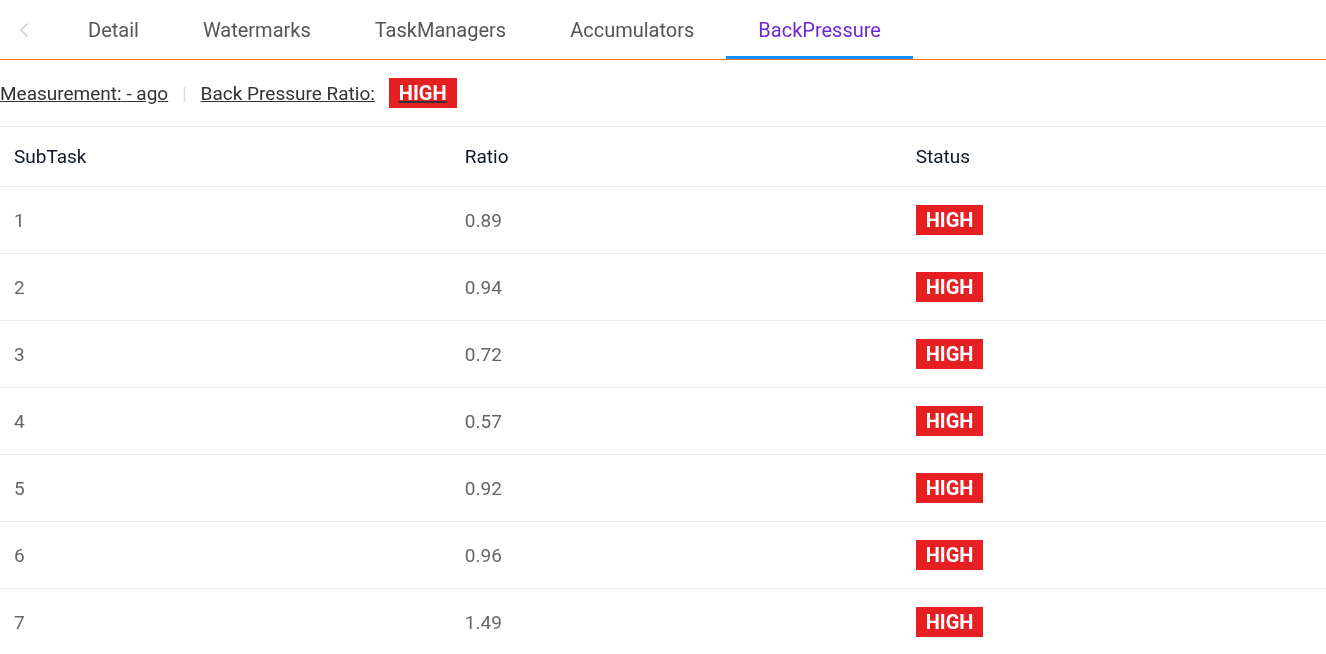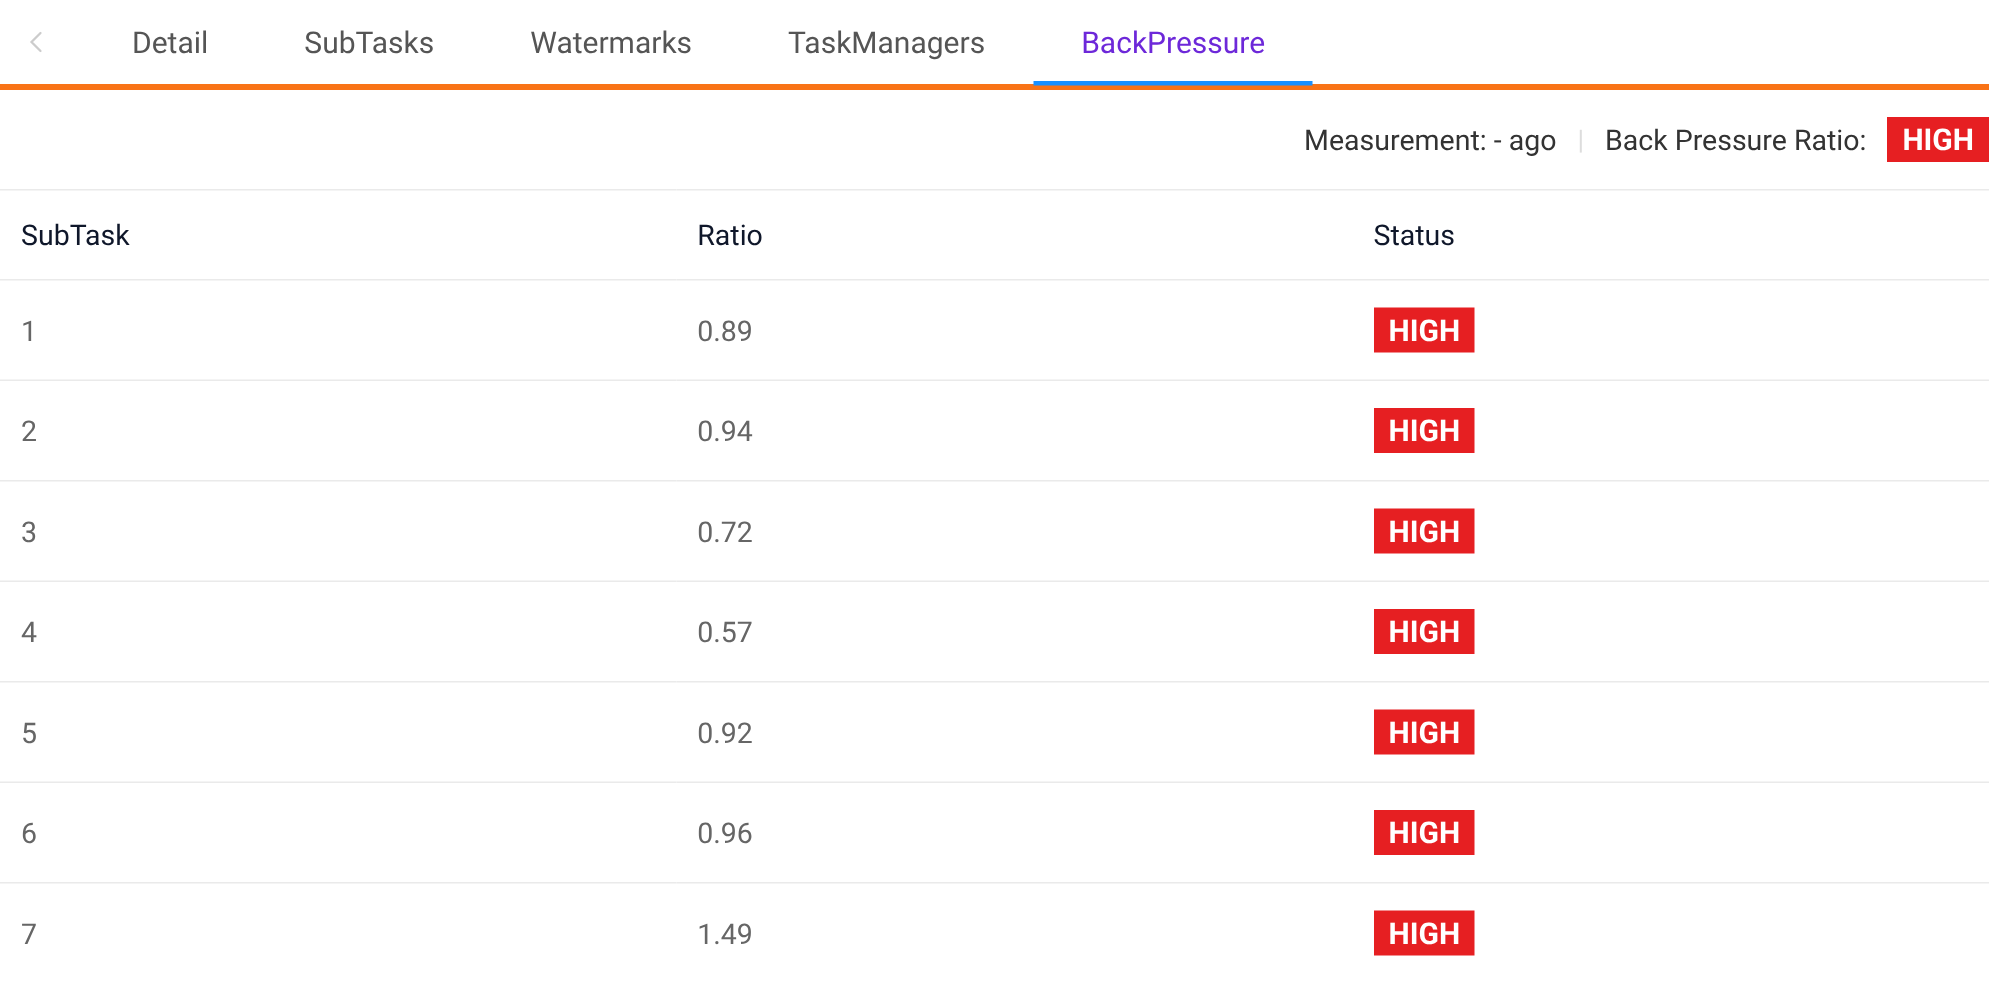"Detail" .tabs-container { border-bottom: 4px solid #f97316 -> 1px solid #f97316 }
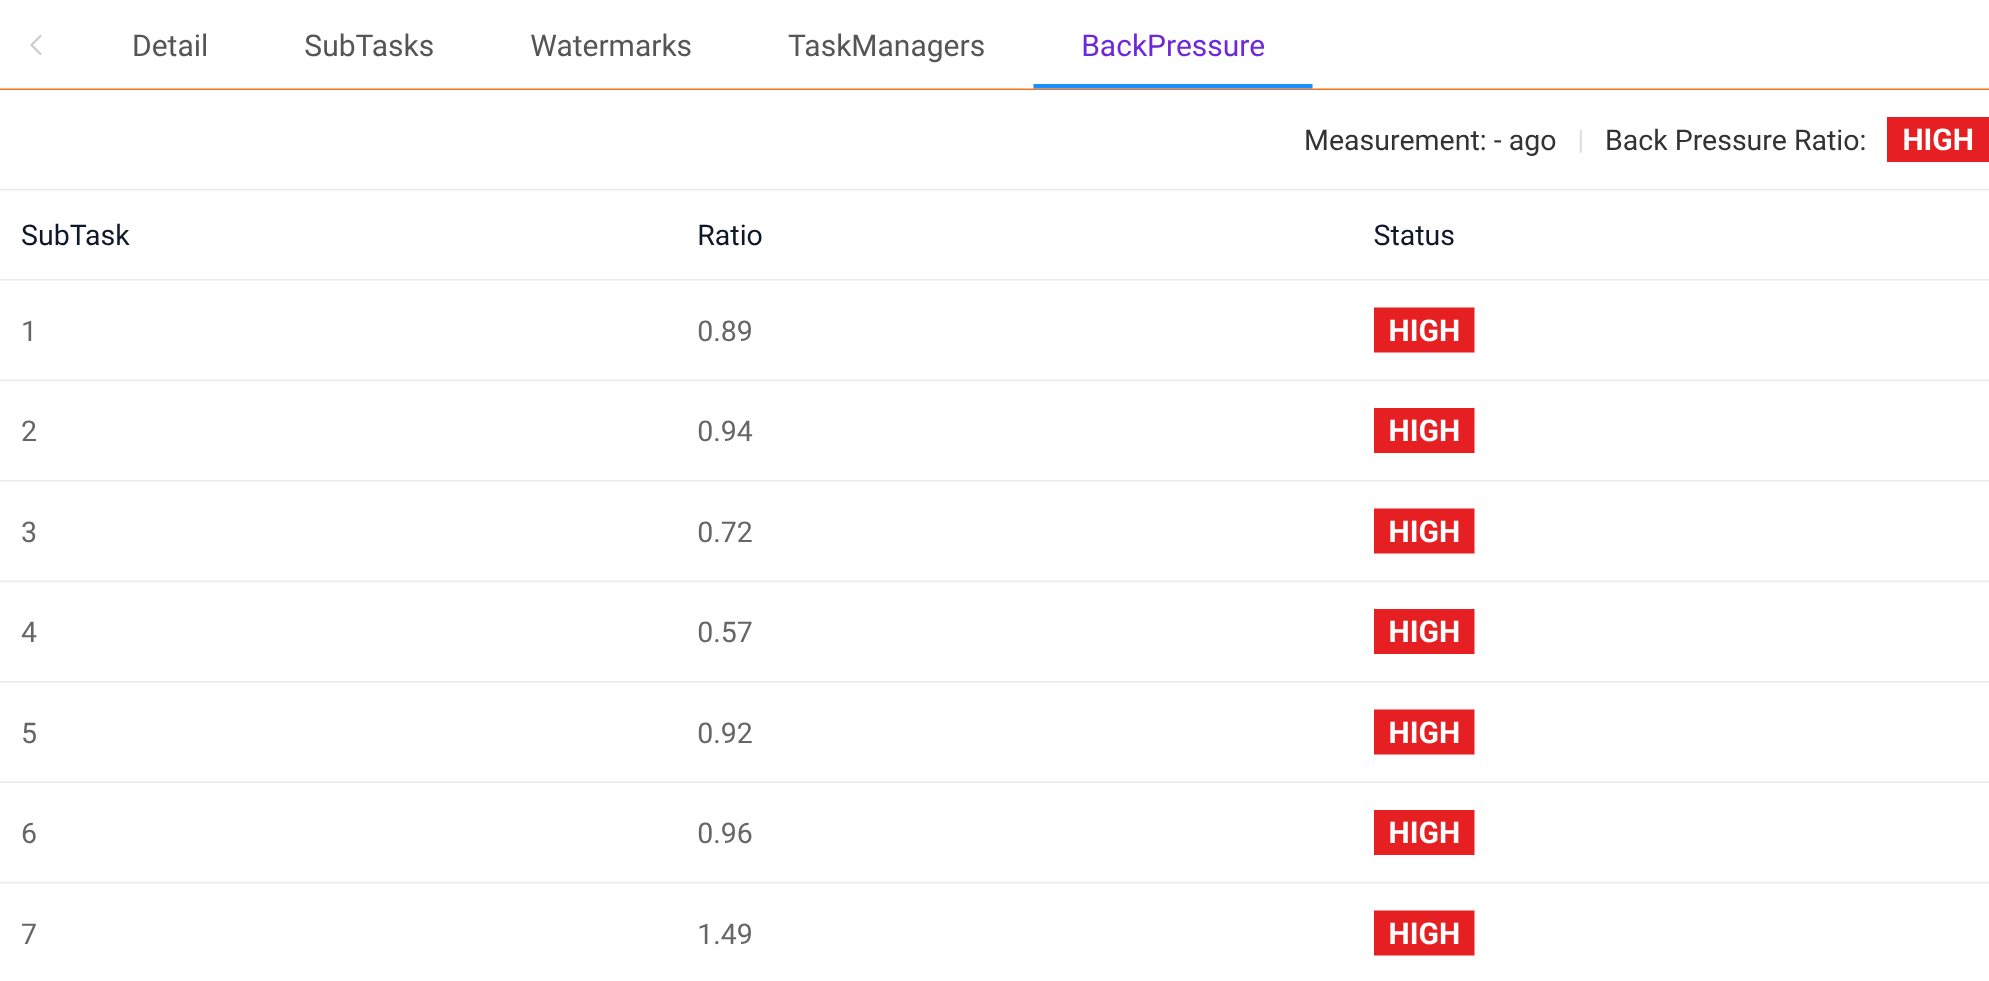"SubTasks" div.tab { html: <div>SubTasks</div> -> none }
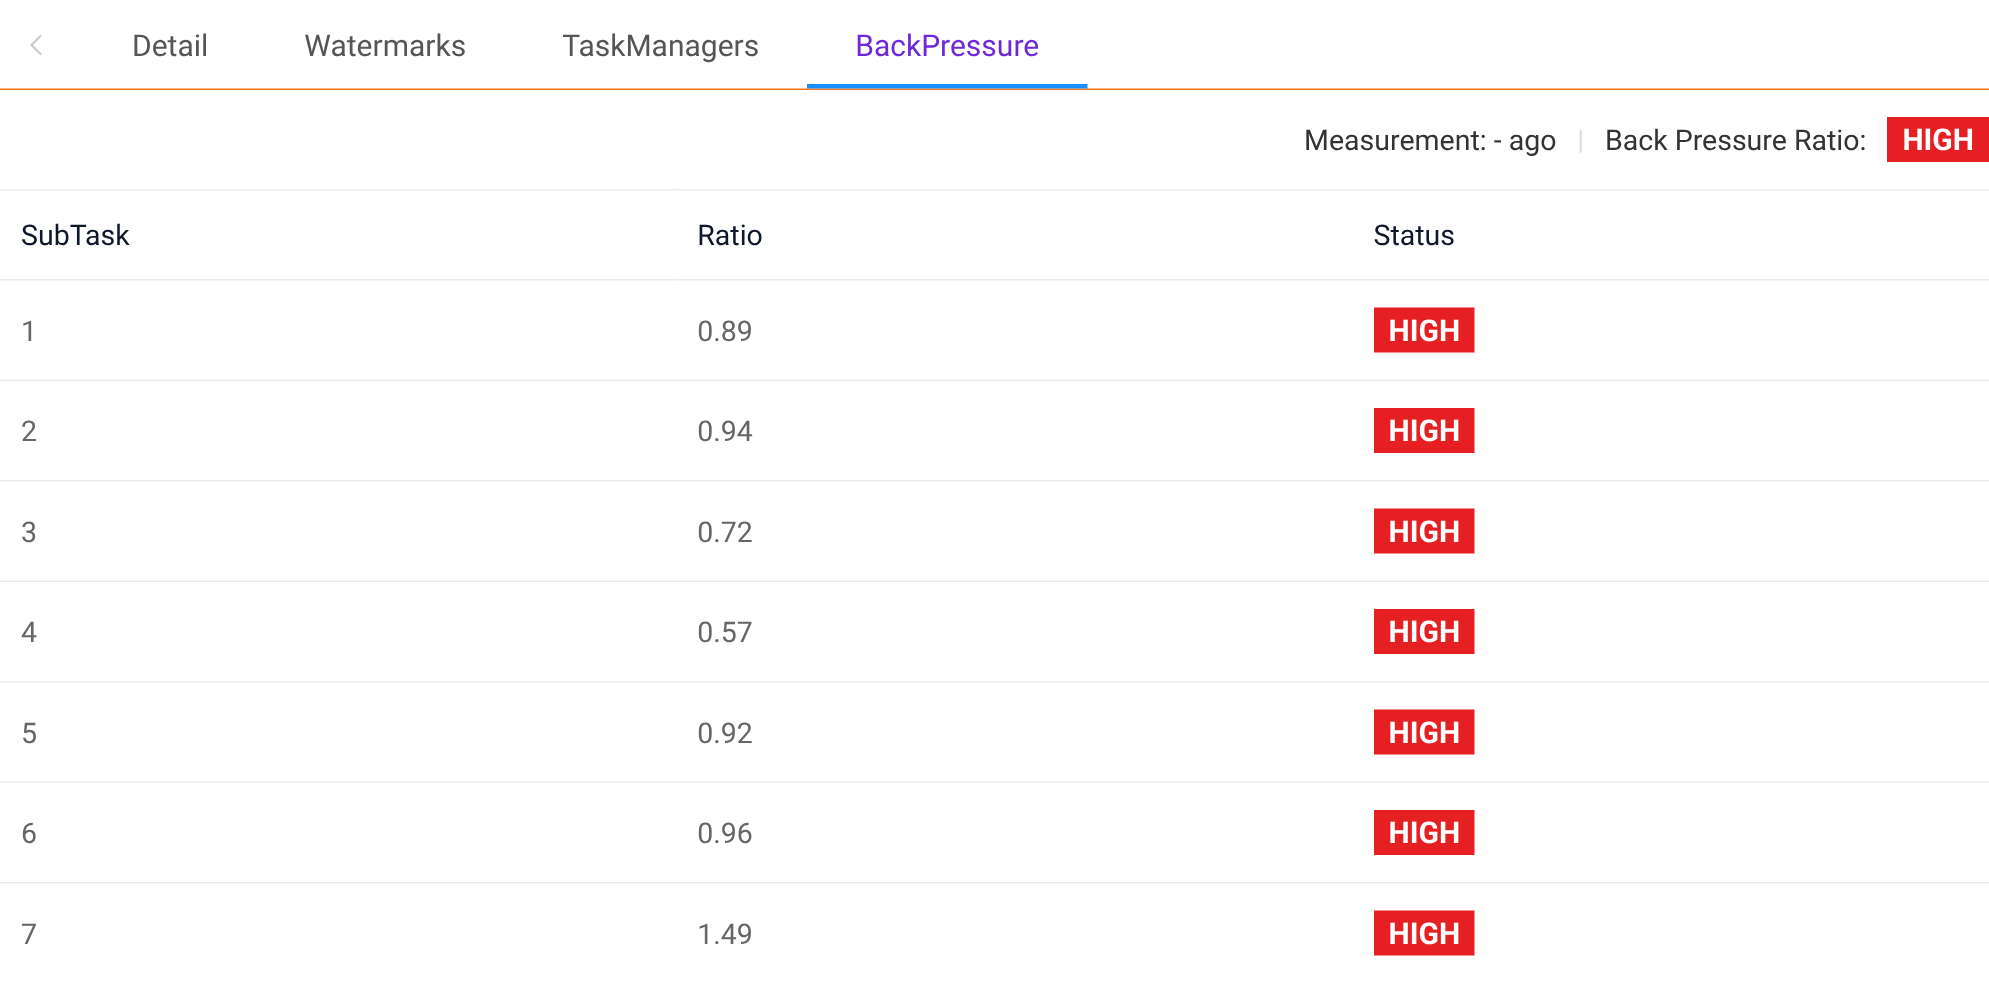"Accumulators" div.tab { html: none -> <div>Accumulators</div> }
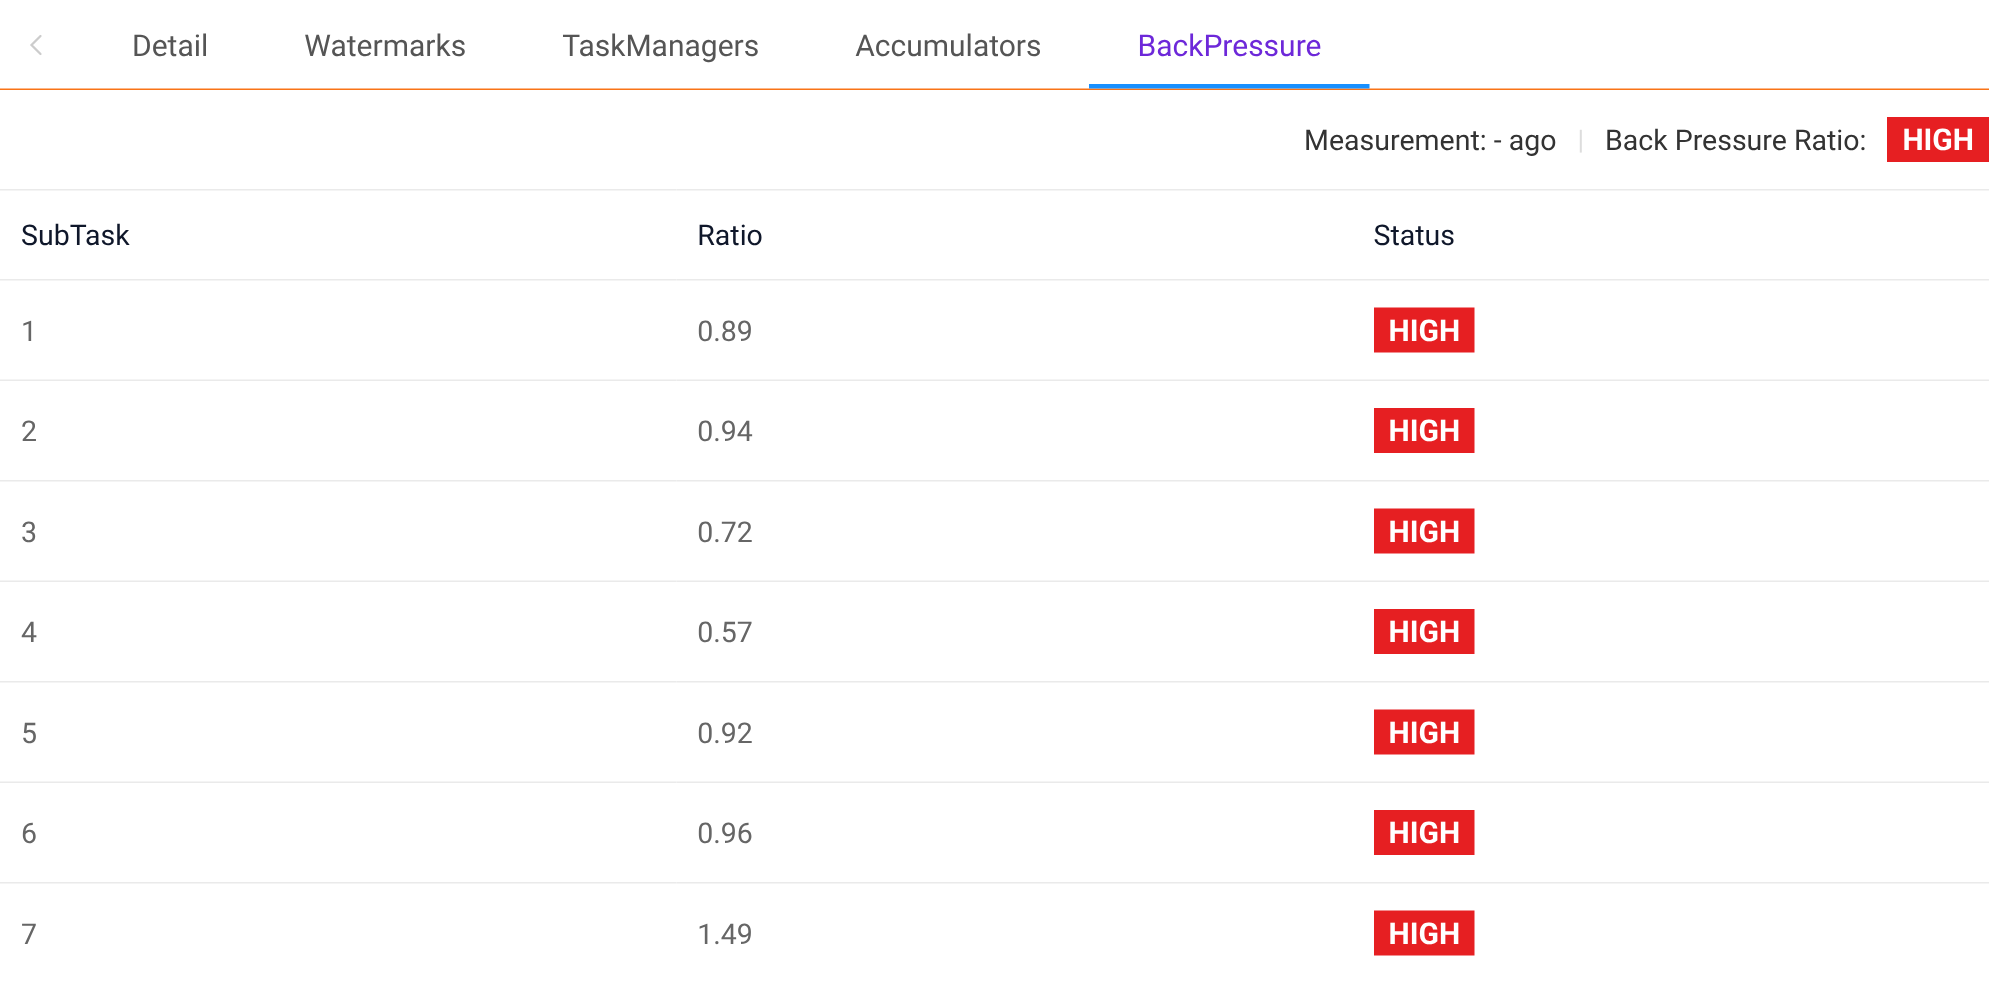"Measurement: - ago" .summary-bar { justify-content: flex-end -> flex-start; text-decoration: none -> underline }
